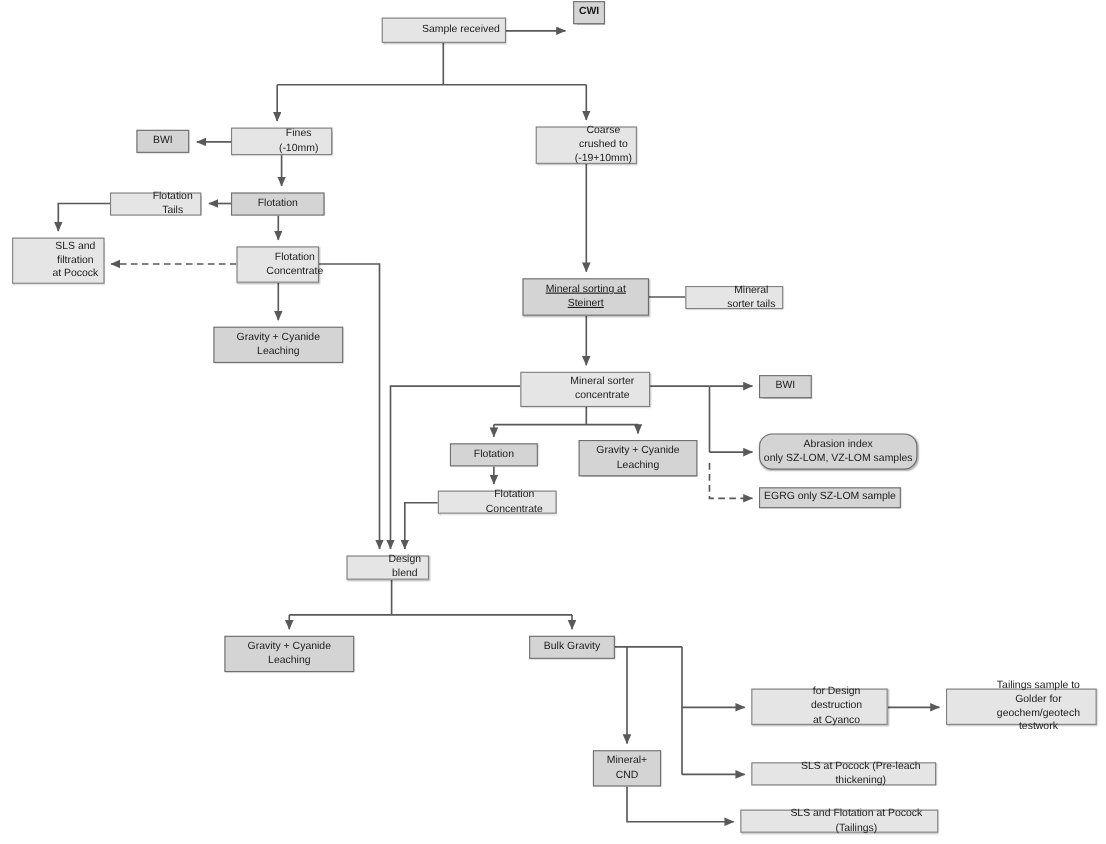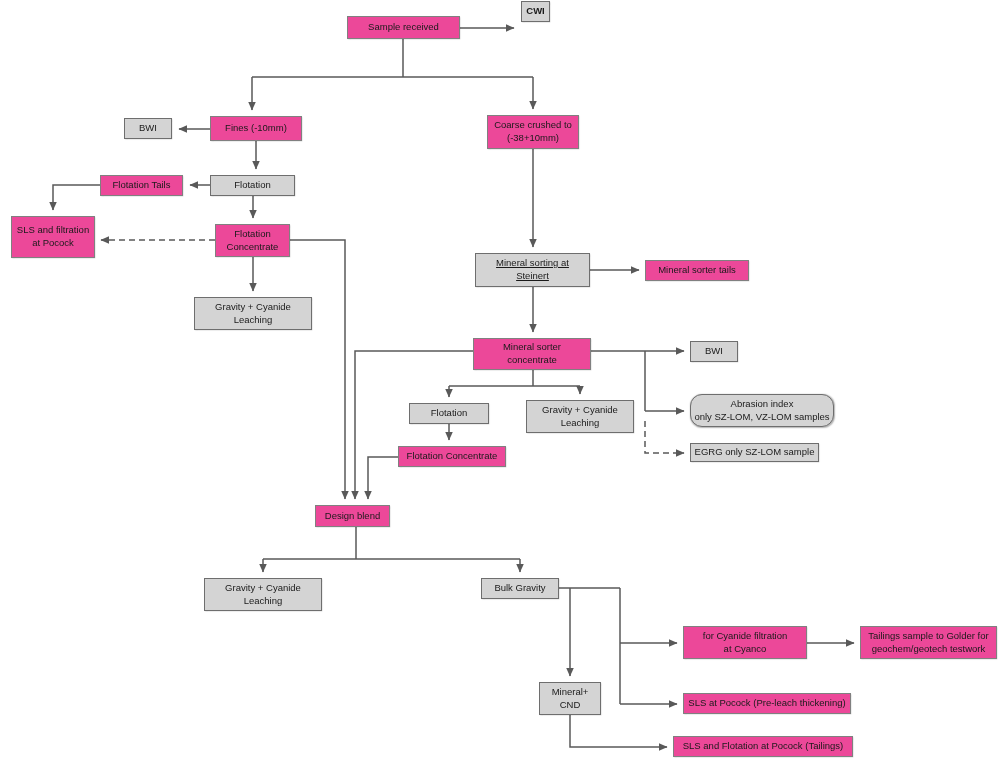"Sample received" .node.white { background: #ec4899 -> #e5e5e5; padding-left: none -> 34px }
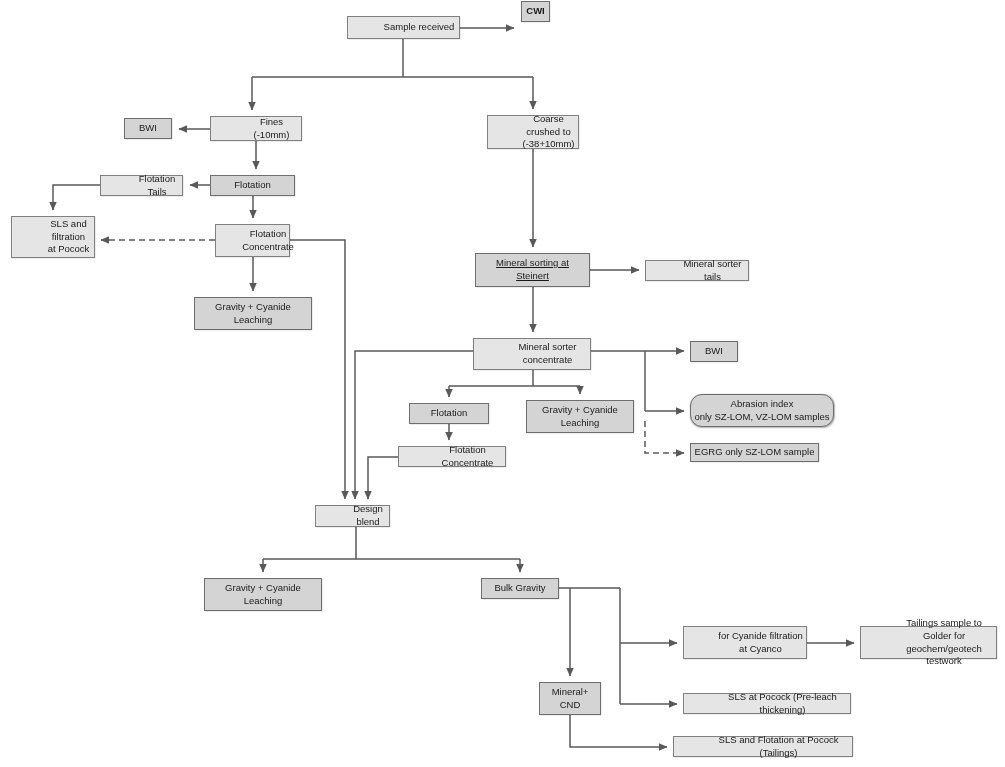"Coarse crushed to" span { text: -38+10mm -> -19+10mm }
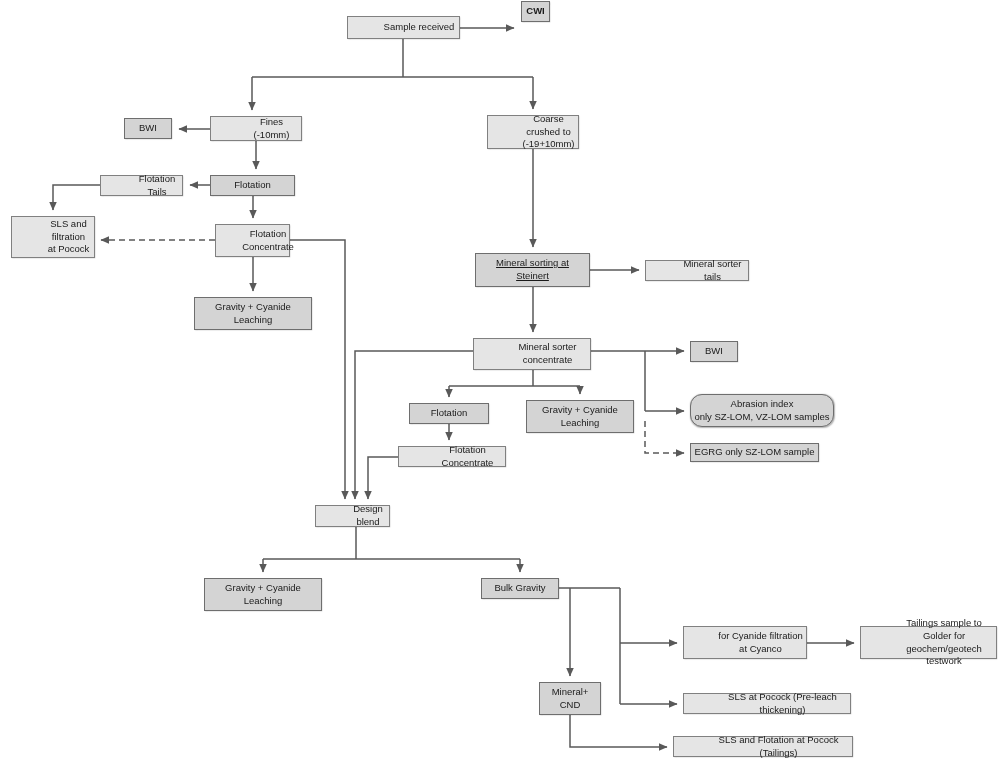"Mineral sorter tails" div.node { left: 645px -> 623px; width: 104px -> 89px }
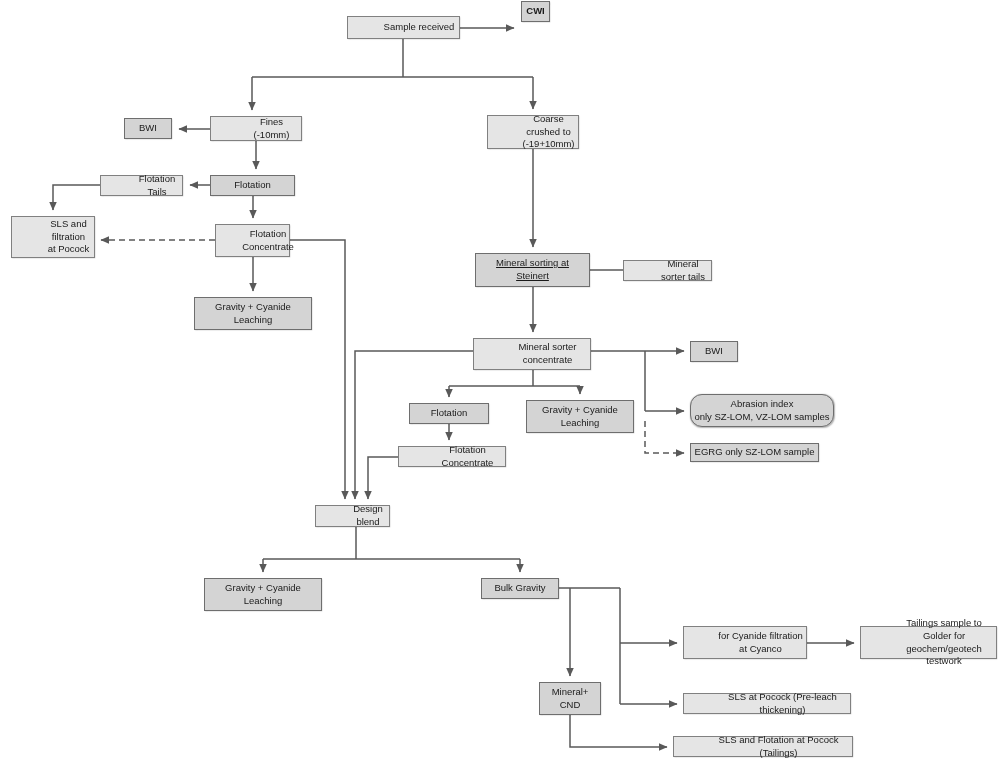"for Cyanide filtration" span { text: Cyanide filtration -> Design destruction }
